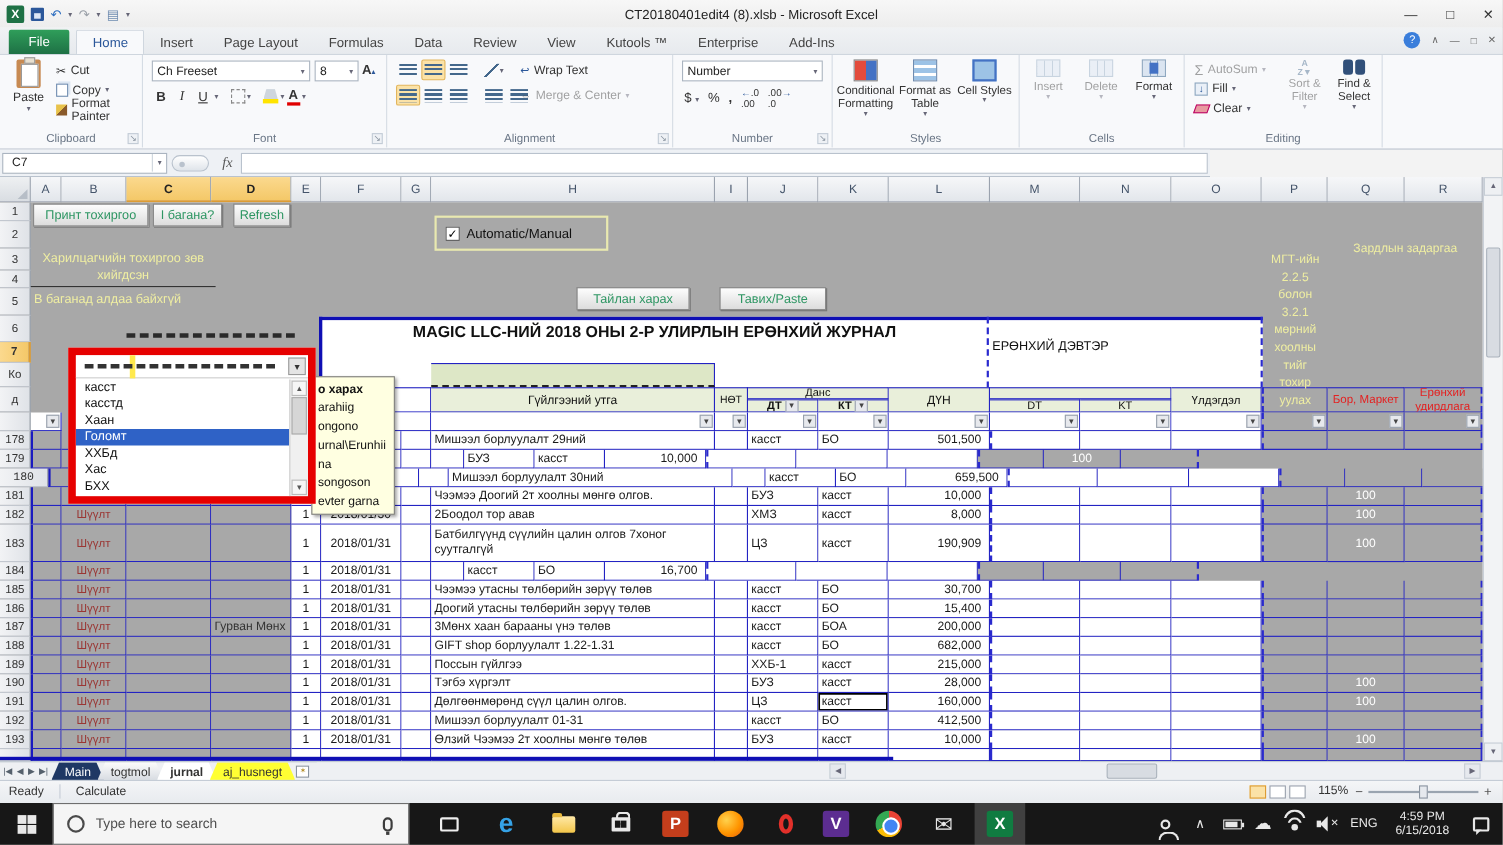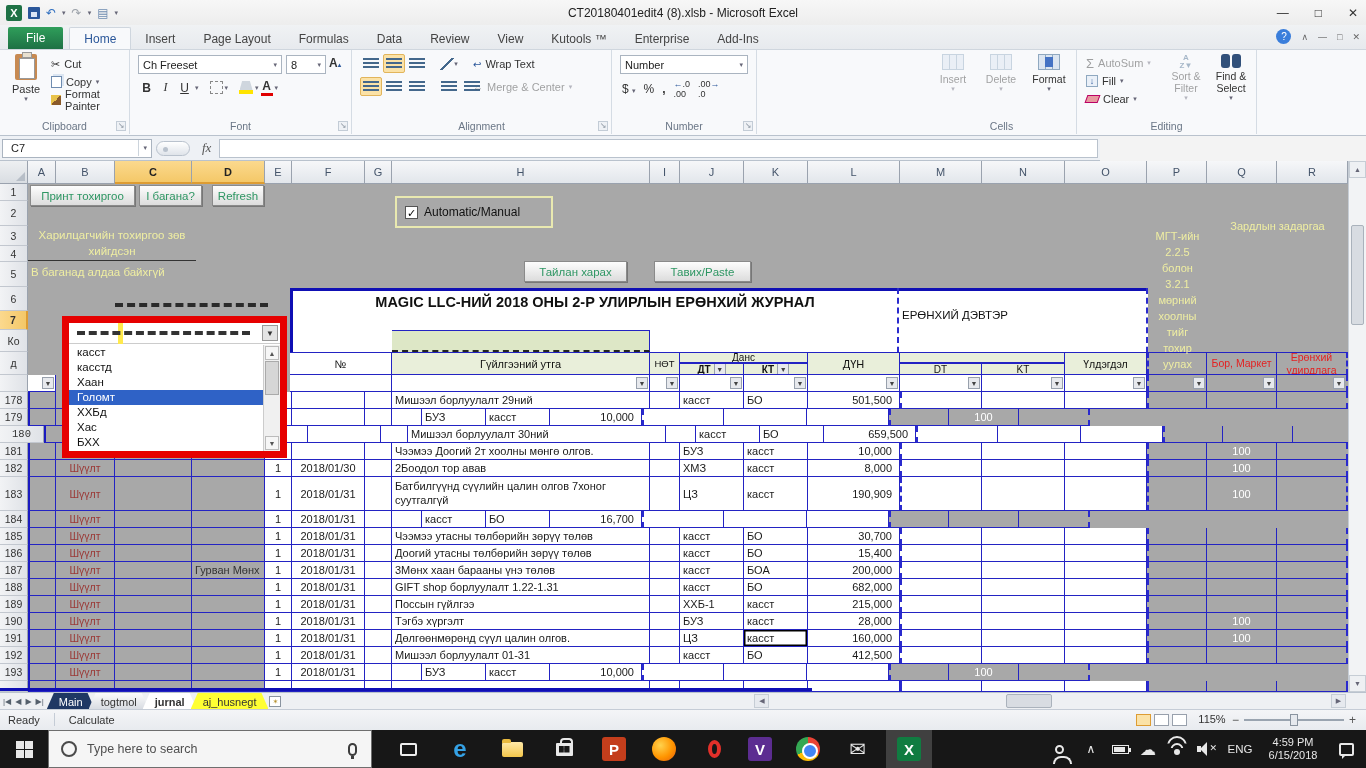"Conditional Formatting" div.rgroup { html: none -> <div> <div> <span></span> <span>Conditional Formatting</span> <span>▾</span> </div> <div> <span></span> <span>Format as Table</span> <span>▾</span> </div> <div> <span></span> <span>Cell Styles</span> <span>▾</span> </div> <div>Styles</div> </div> }
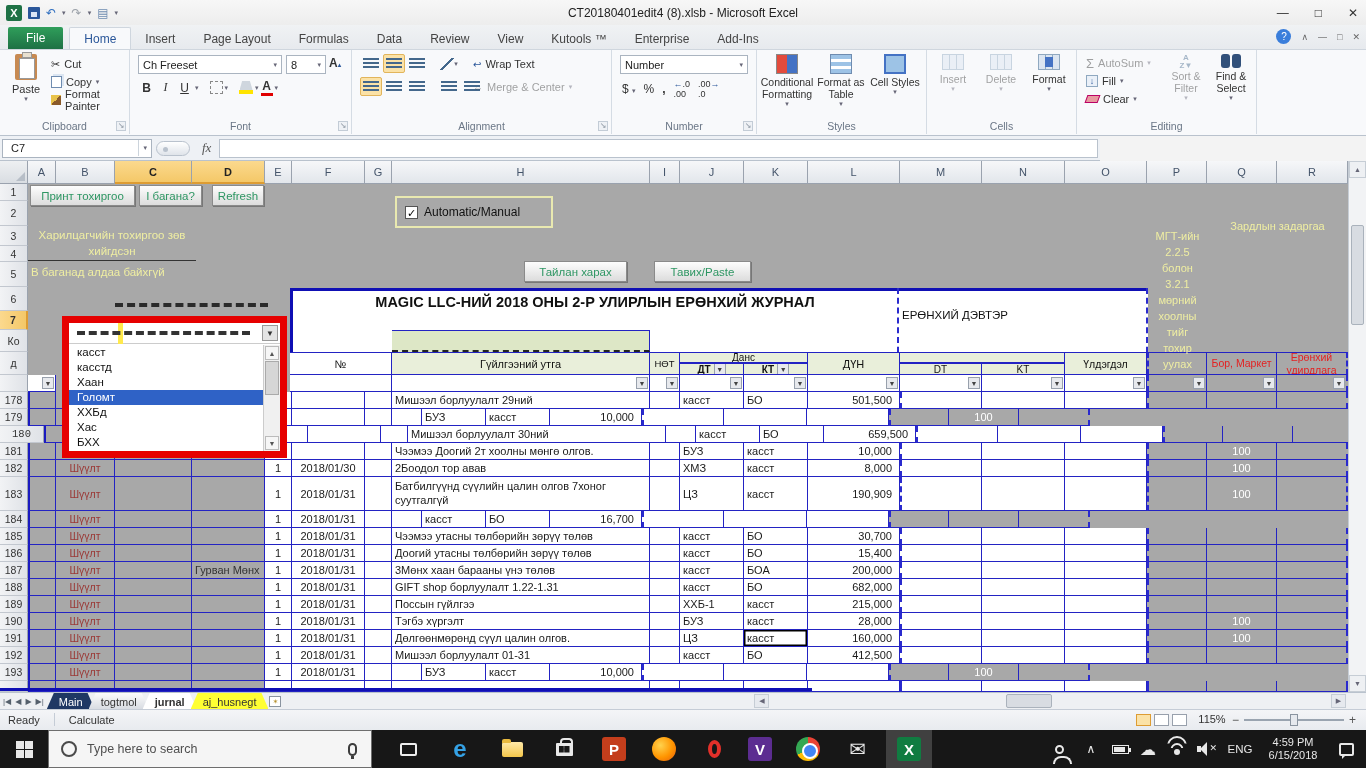"о харах" div { html: none -> <div> <div>о харах</div> <div>arahiig</div> <div>ongono</div> <div>urnal\Erunhii</div> <div>na</div> <div>songoson</div> <div>evter garna</div> </div> }
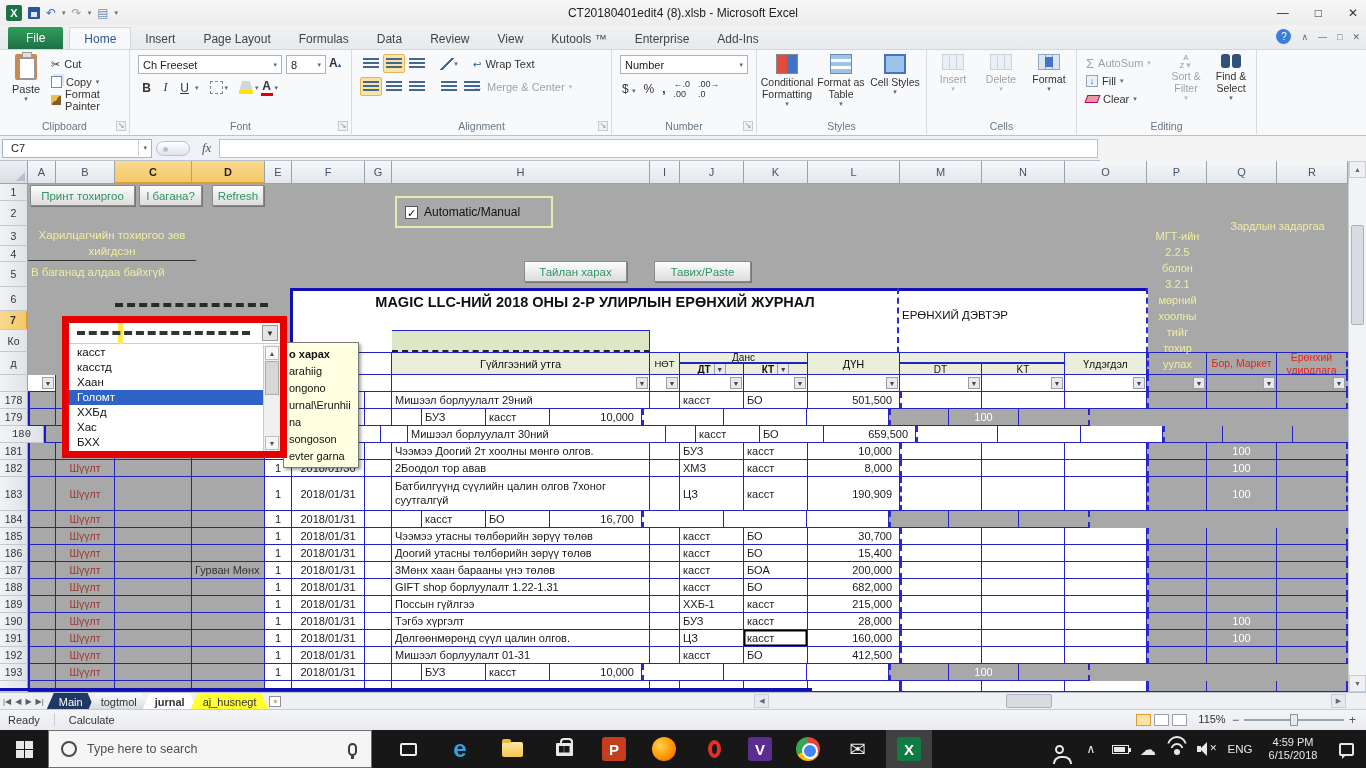"Өлзий Чээмээ 2т хоолны мөнгө" div.cell { html: none -> <div>Өлзий Чээмээ 2т хоолны мөнгө төлөв</div> }
